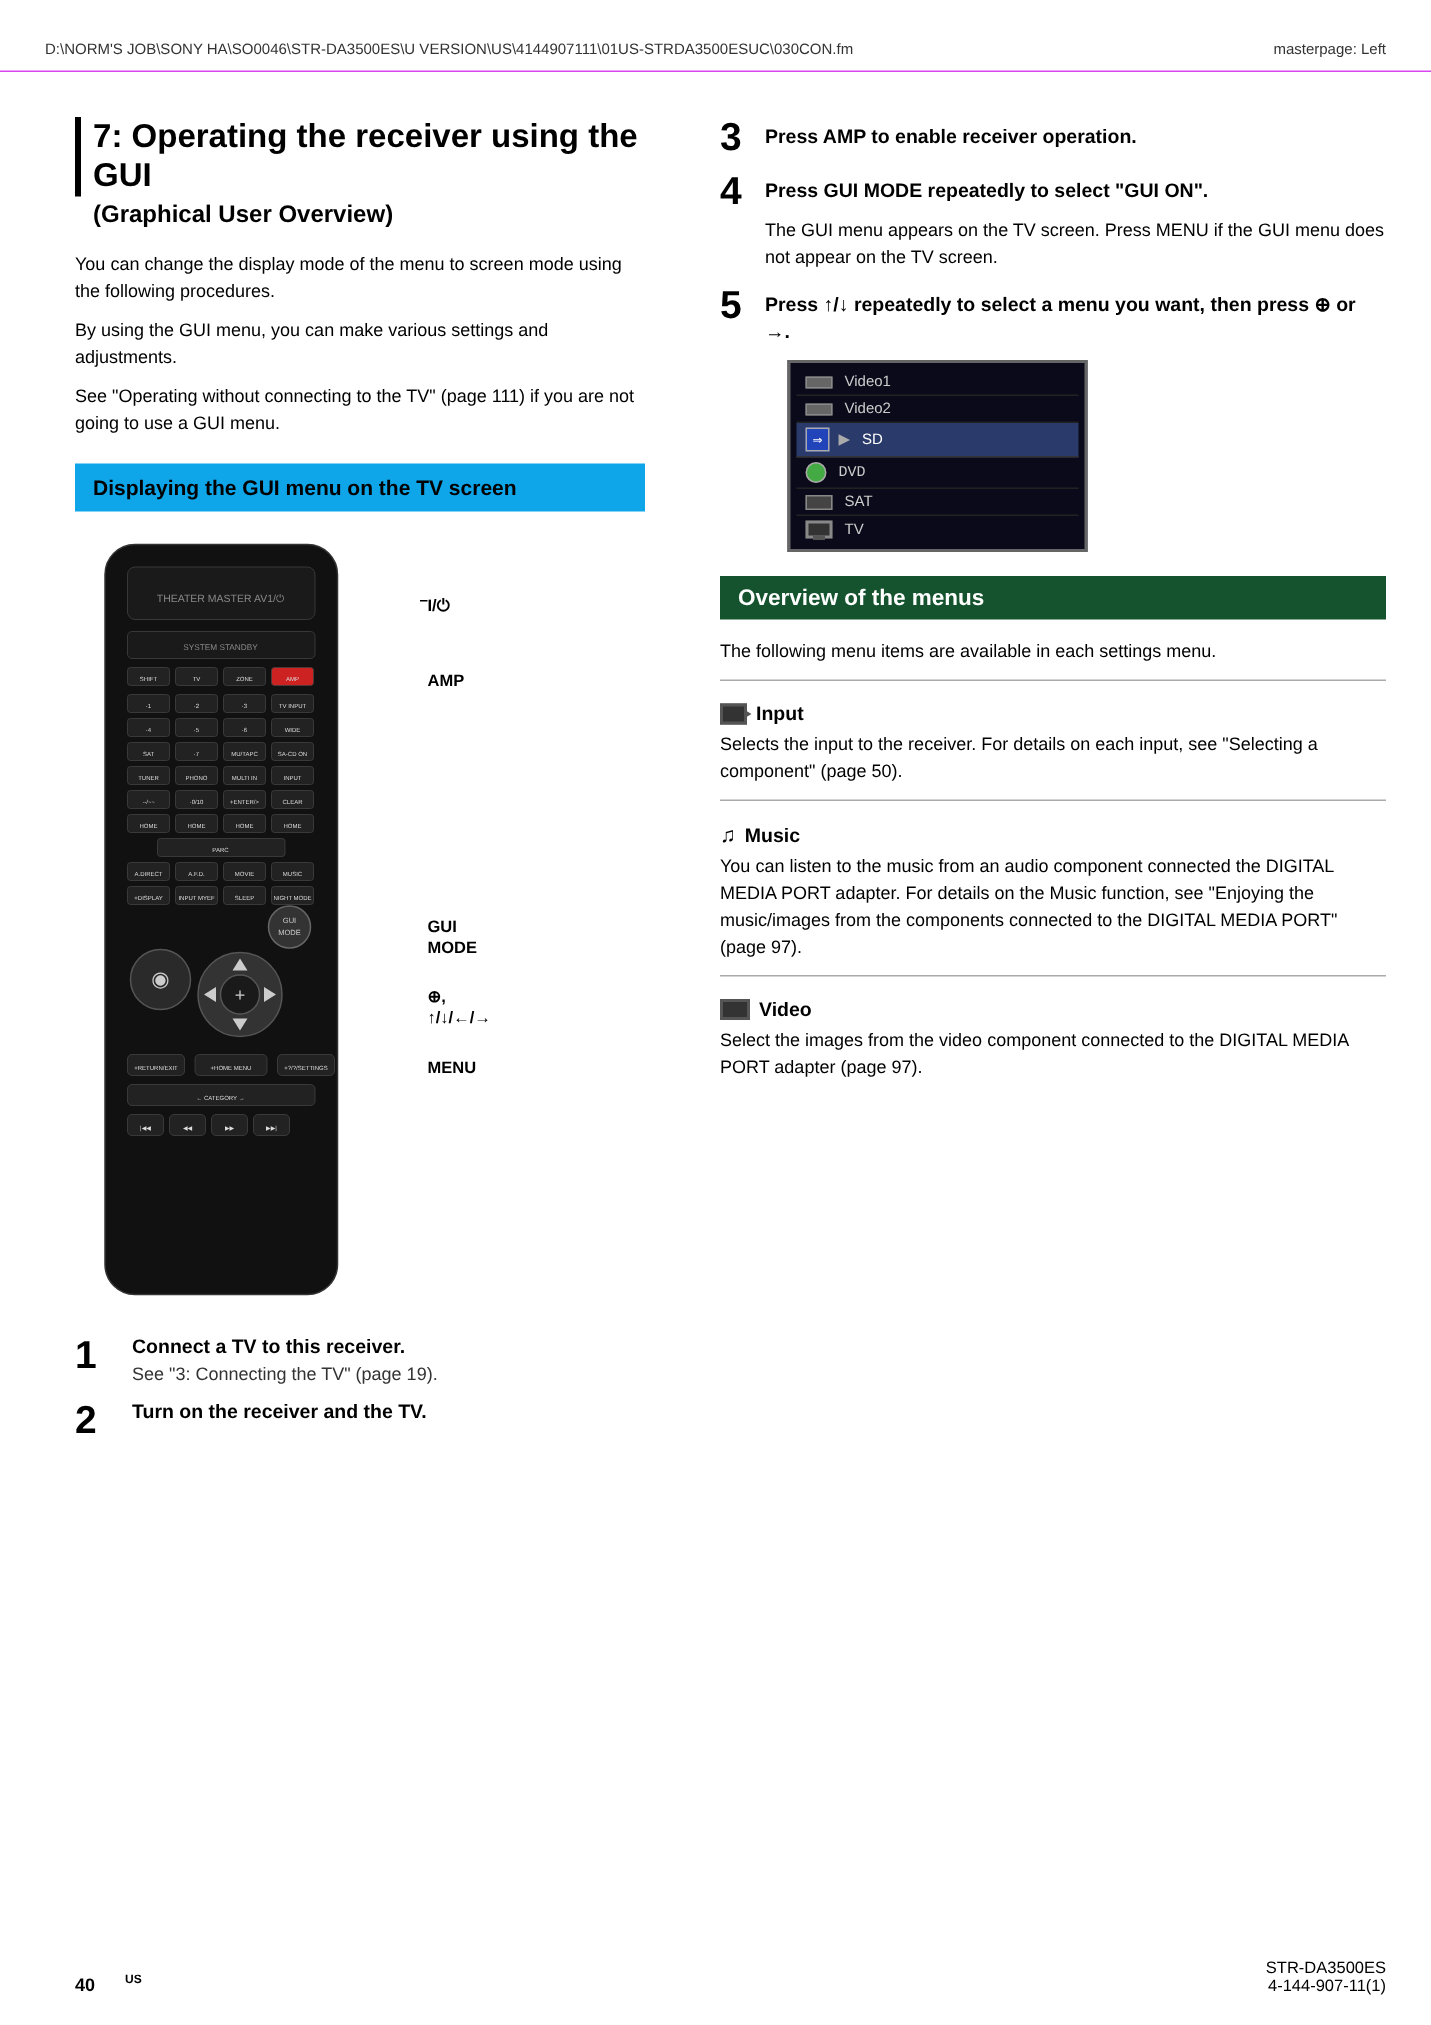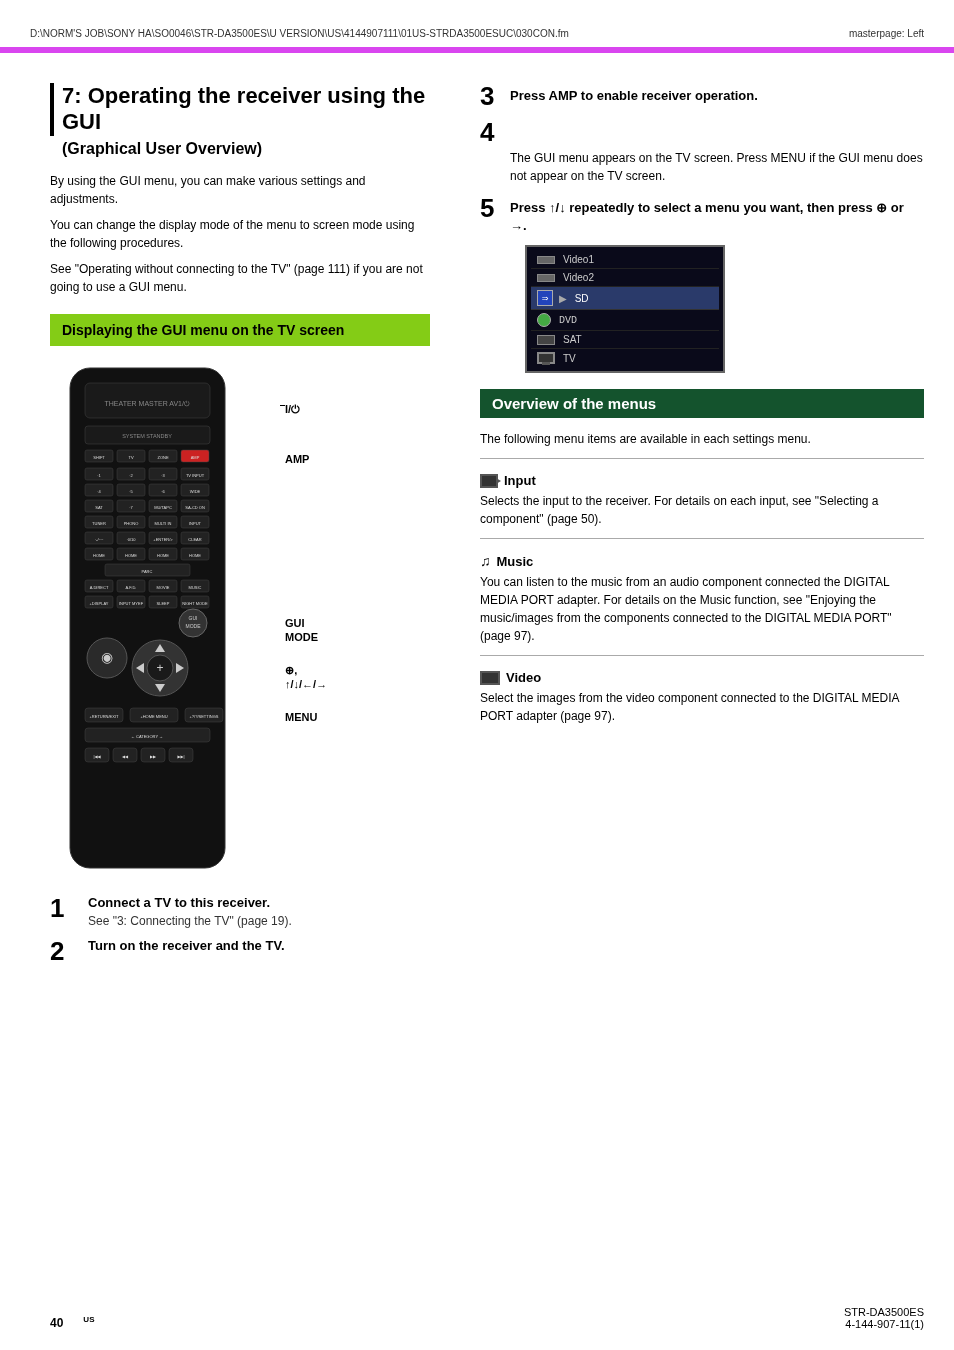"D:\NORM'S JOB\SONY" .meta-header { border-bottom: 6px solid #d946ef -> 1px solid #d946ef }
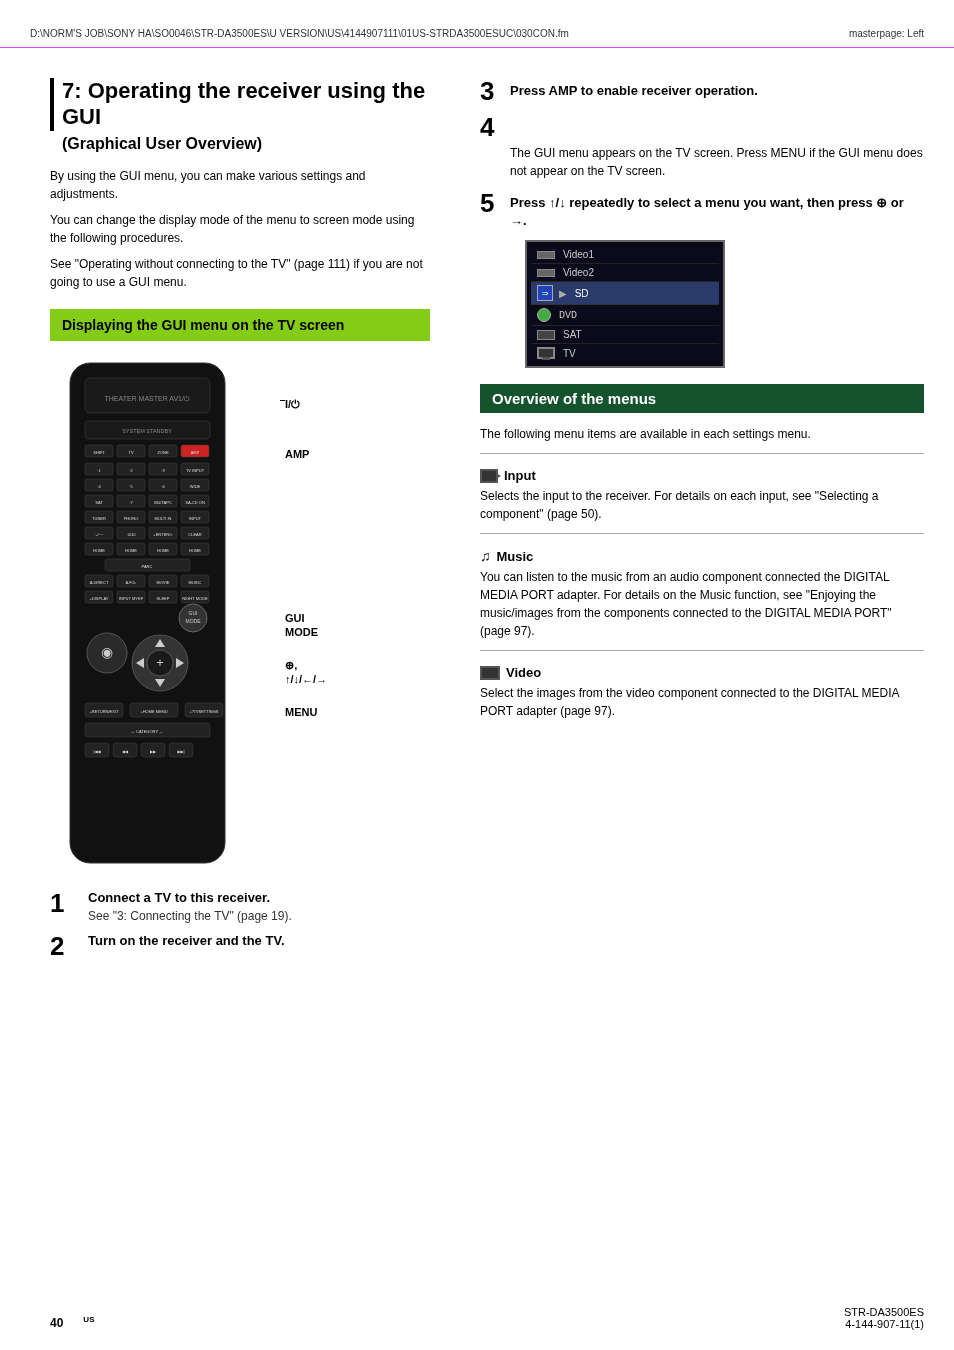"Press GUI MODE repeatedly to" div.right-step-title { html: none -> <div>Press GUI MODE repeatedly to select "GUI ON".</div> }
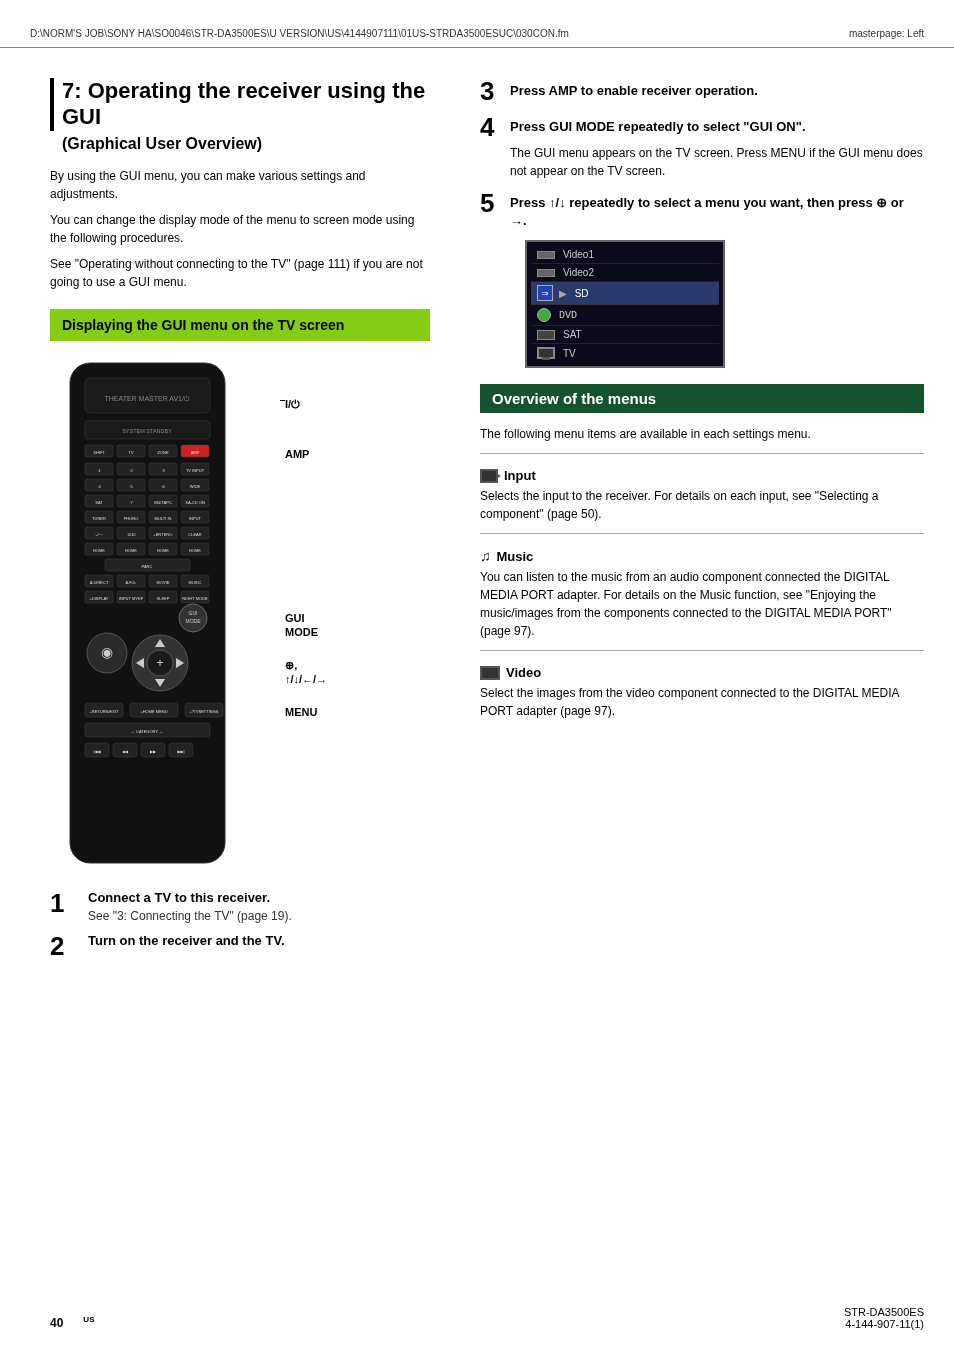"By using the GUI menu," p.intro-text { order: before "You can change the display" -> after "You can change the display" }
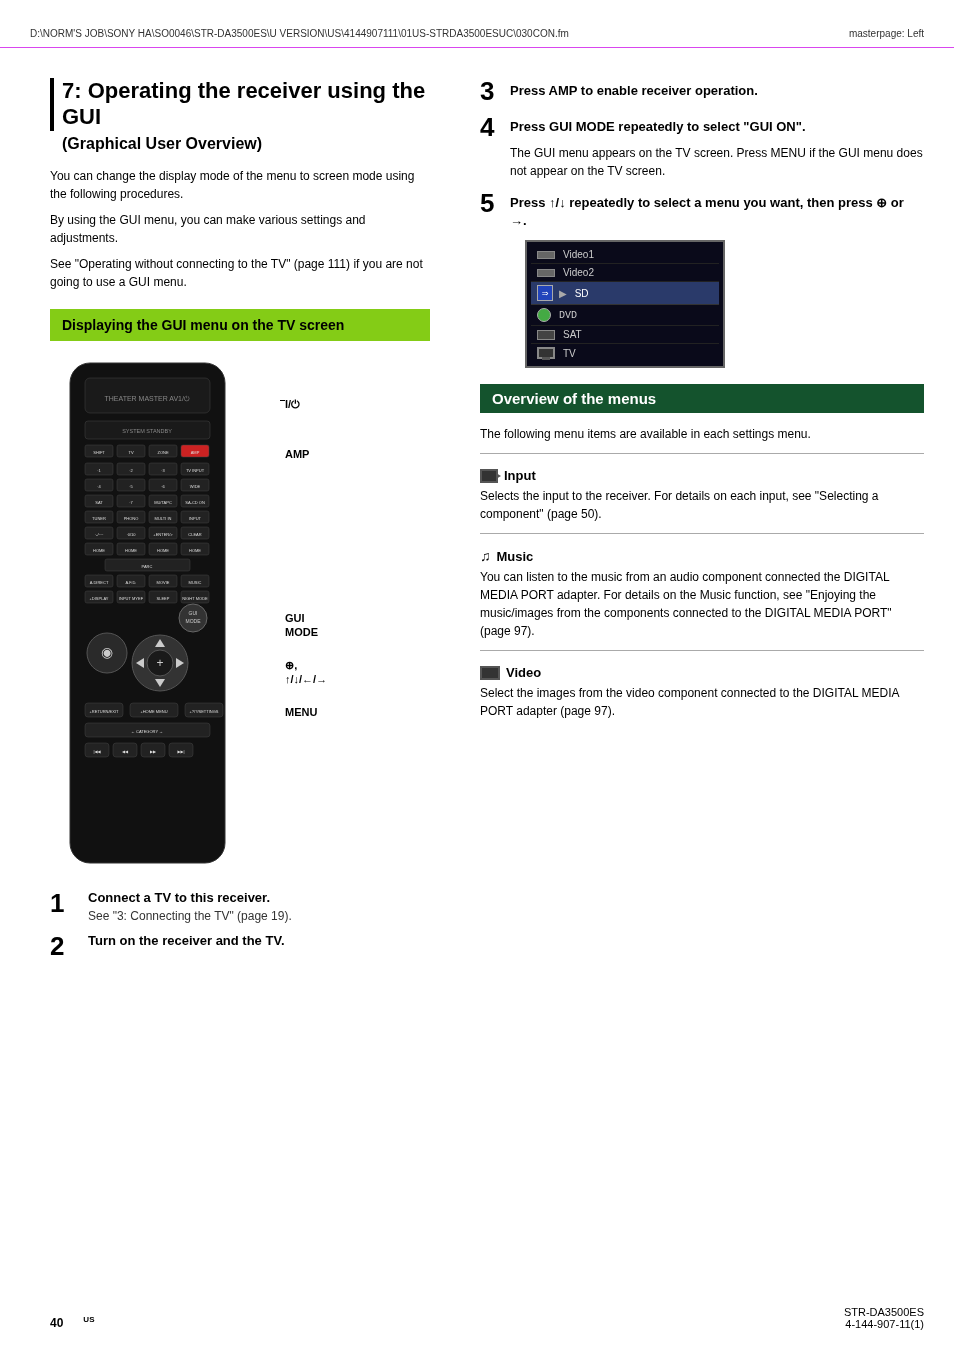"Displaying the GUI menu on" .section-box { background: #84cc16 -> #0ea5e9 }
